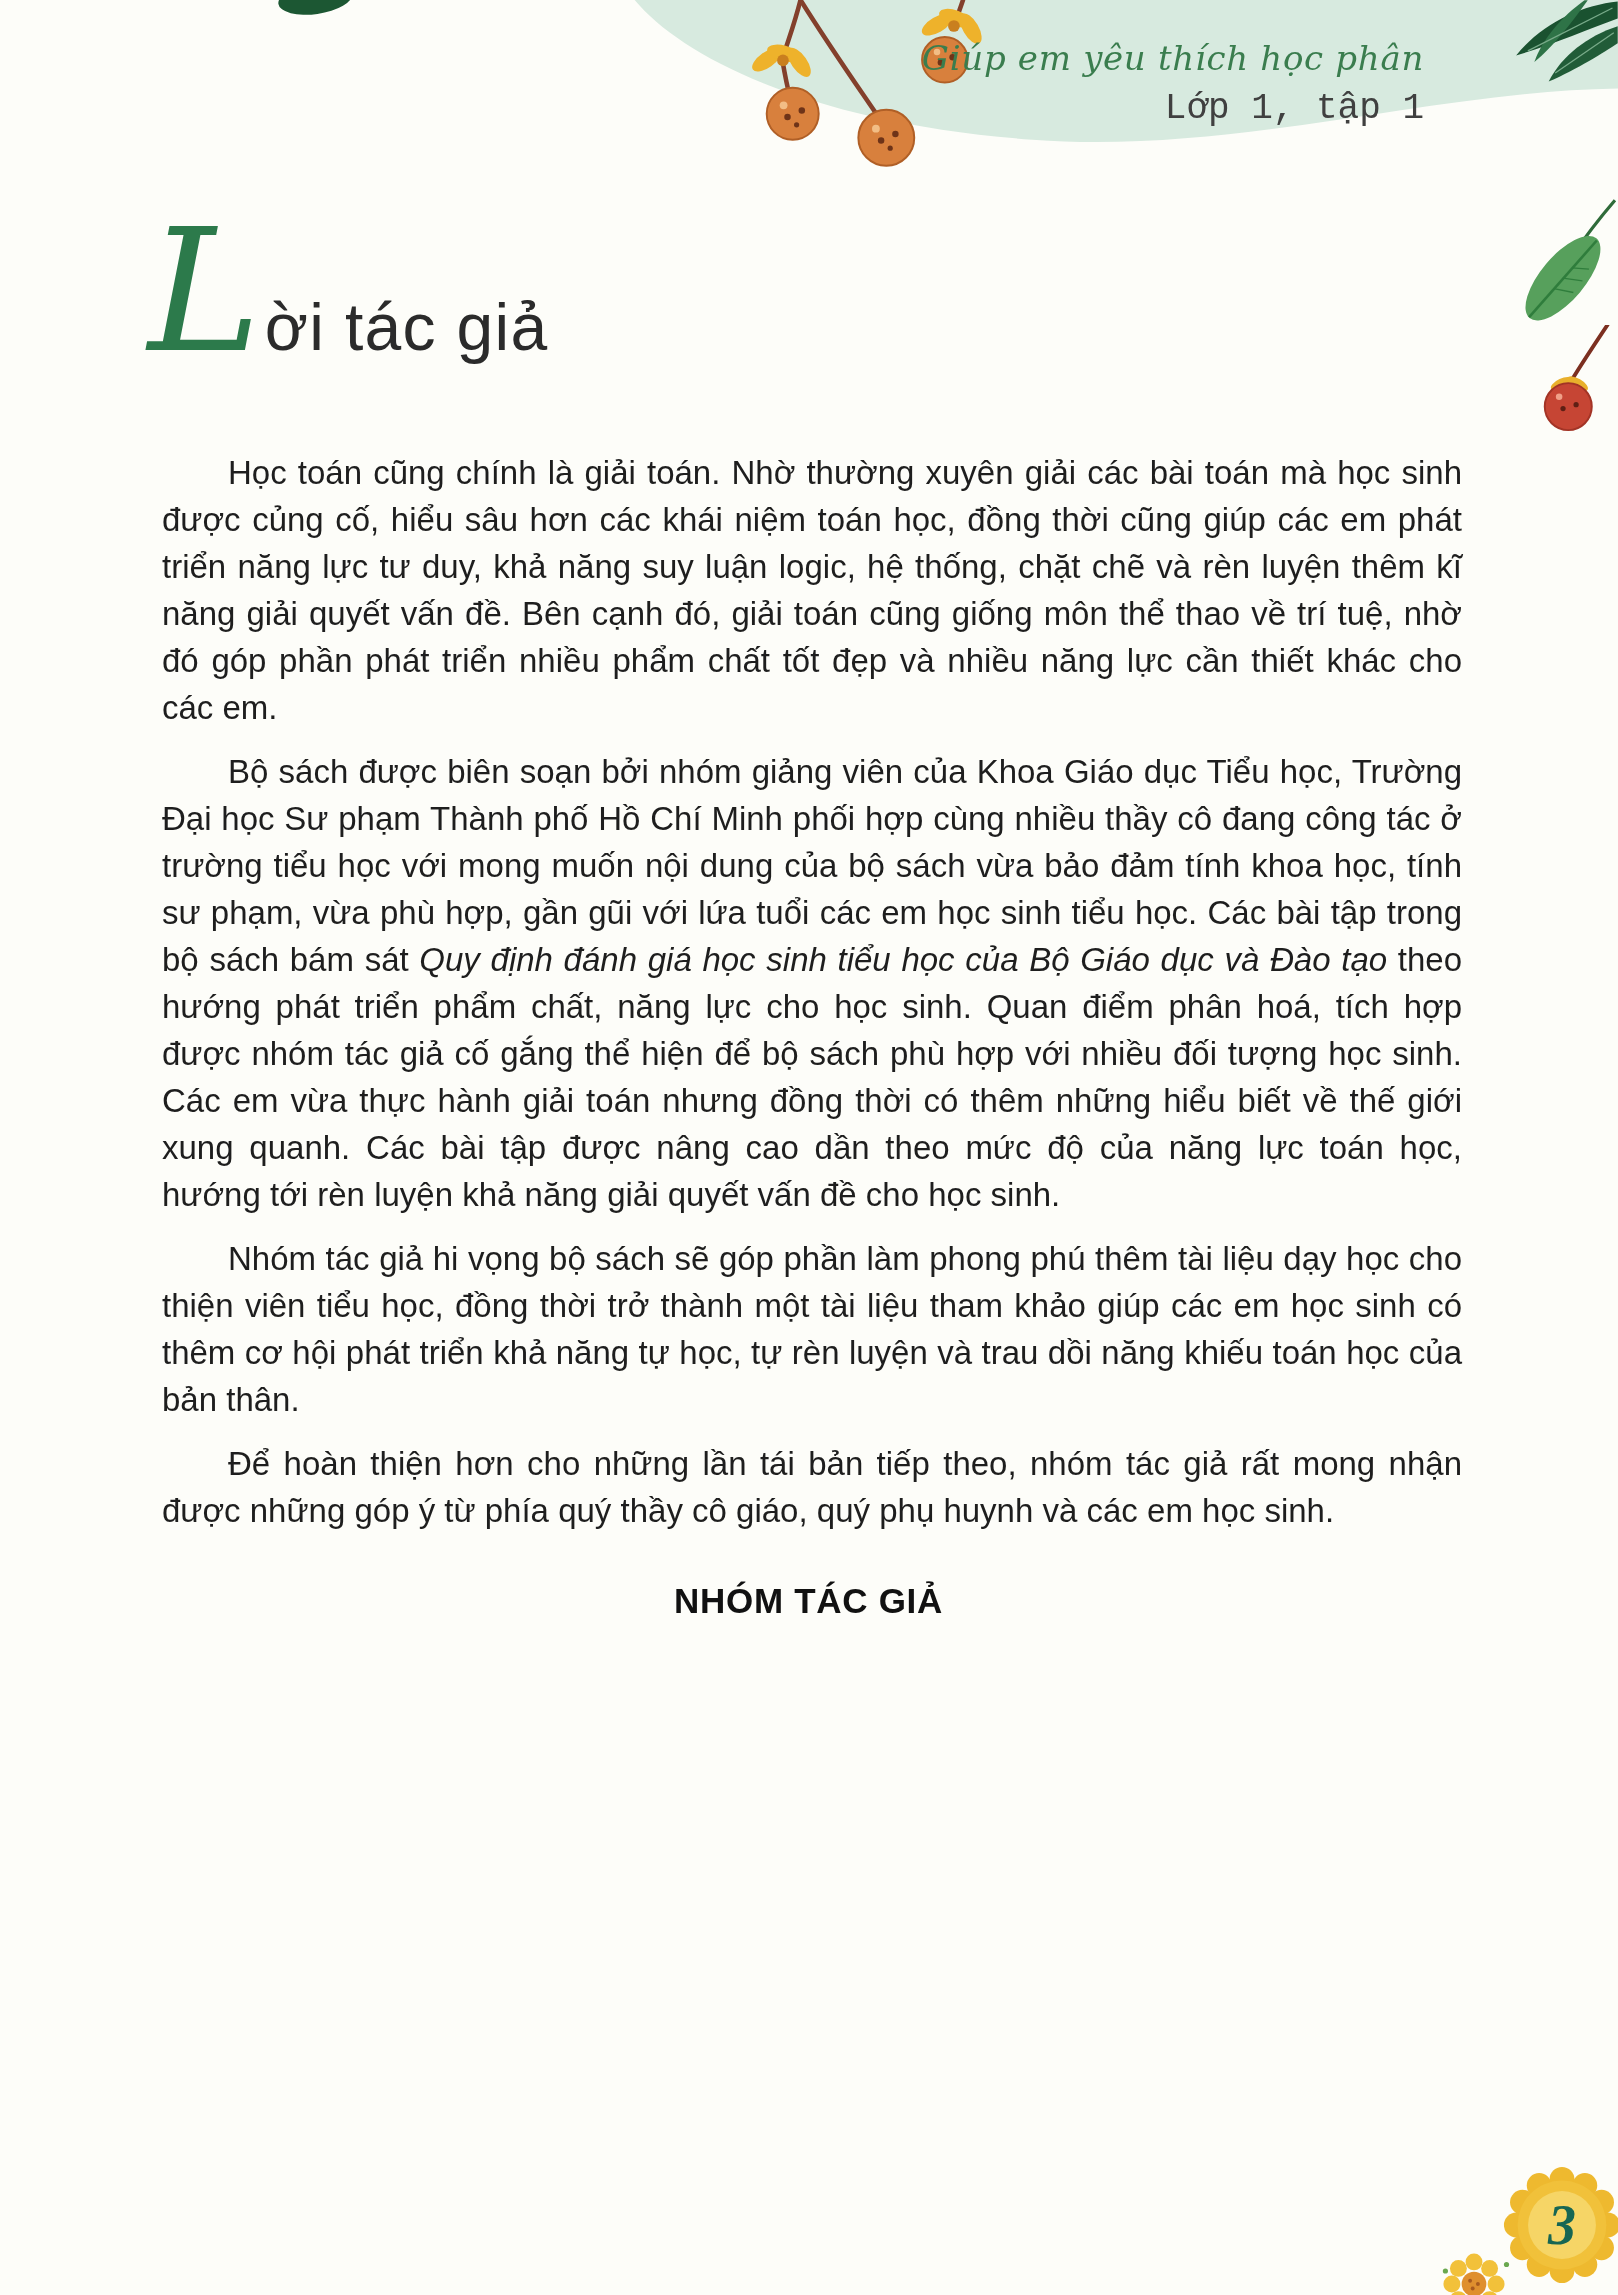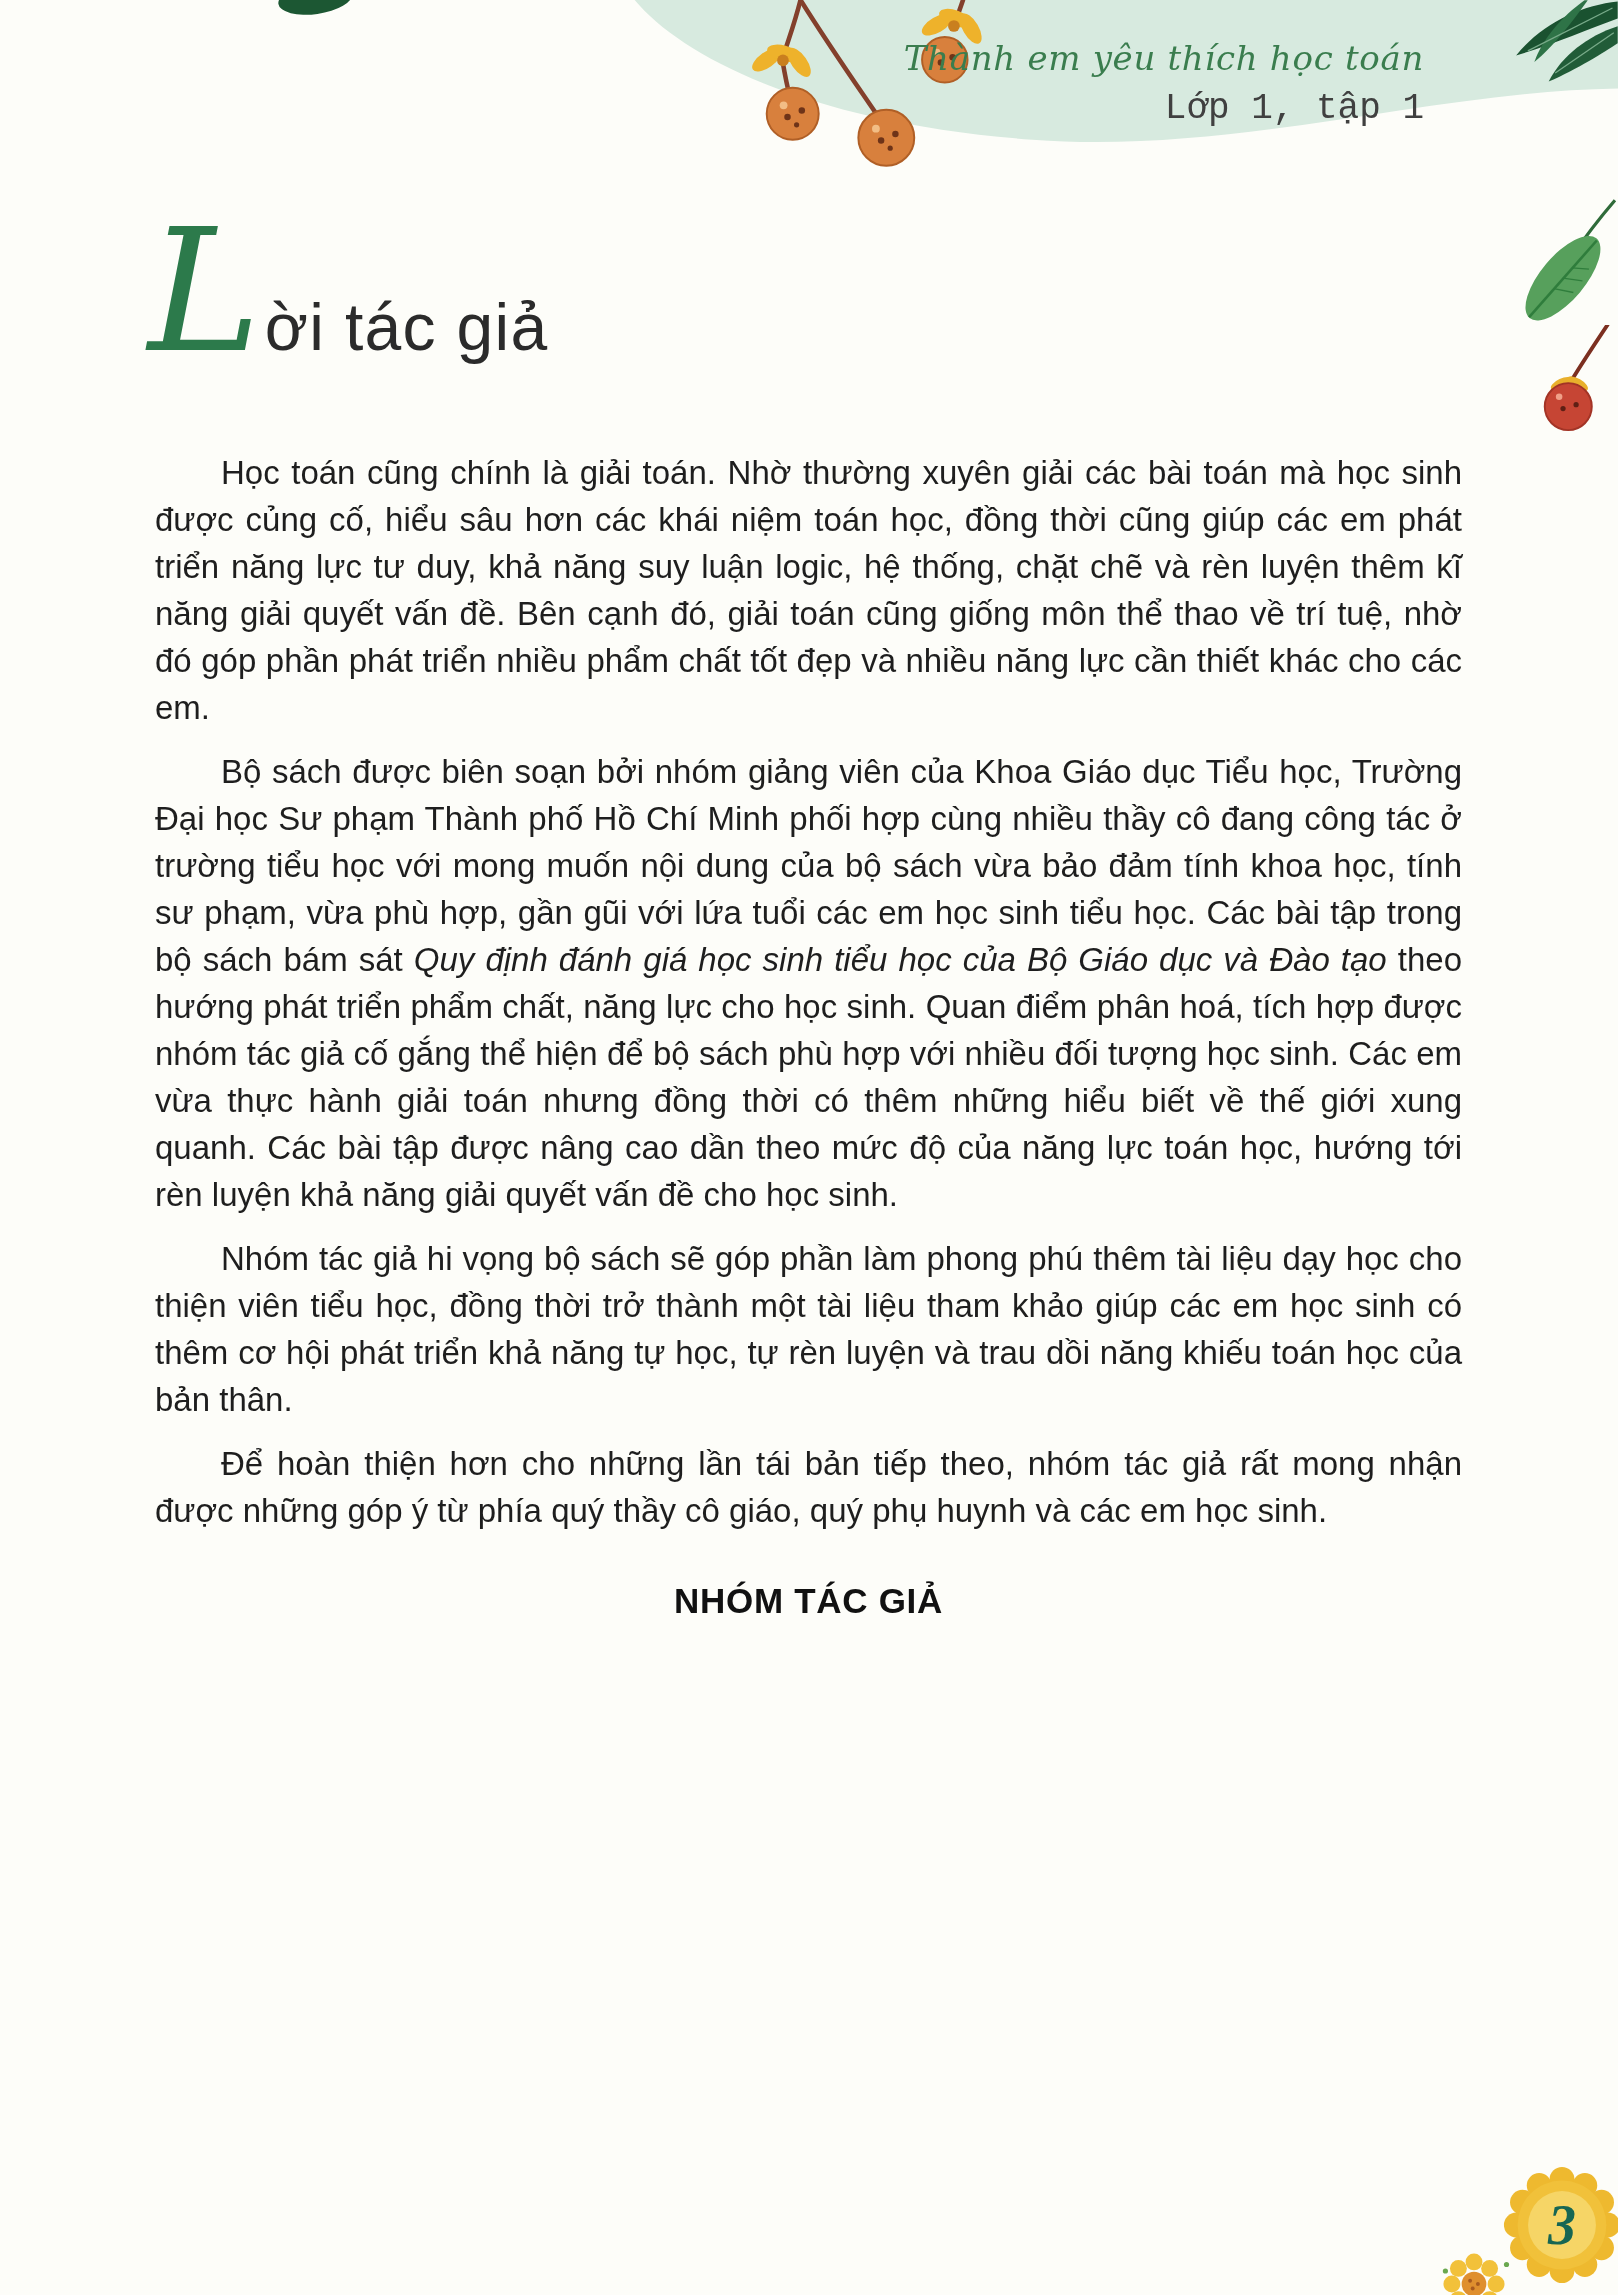"Thành em yêu thích học" div.series-title { text: Thành em yêu thích học toán -> Giúp em yêu thích học phân }
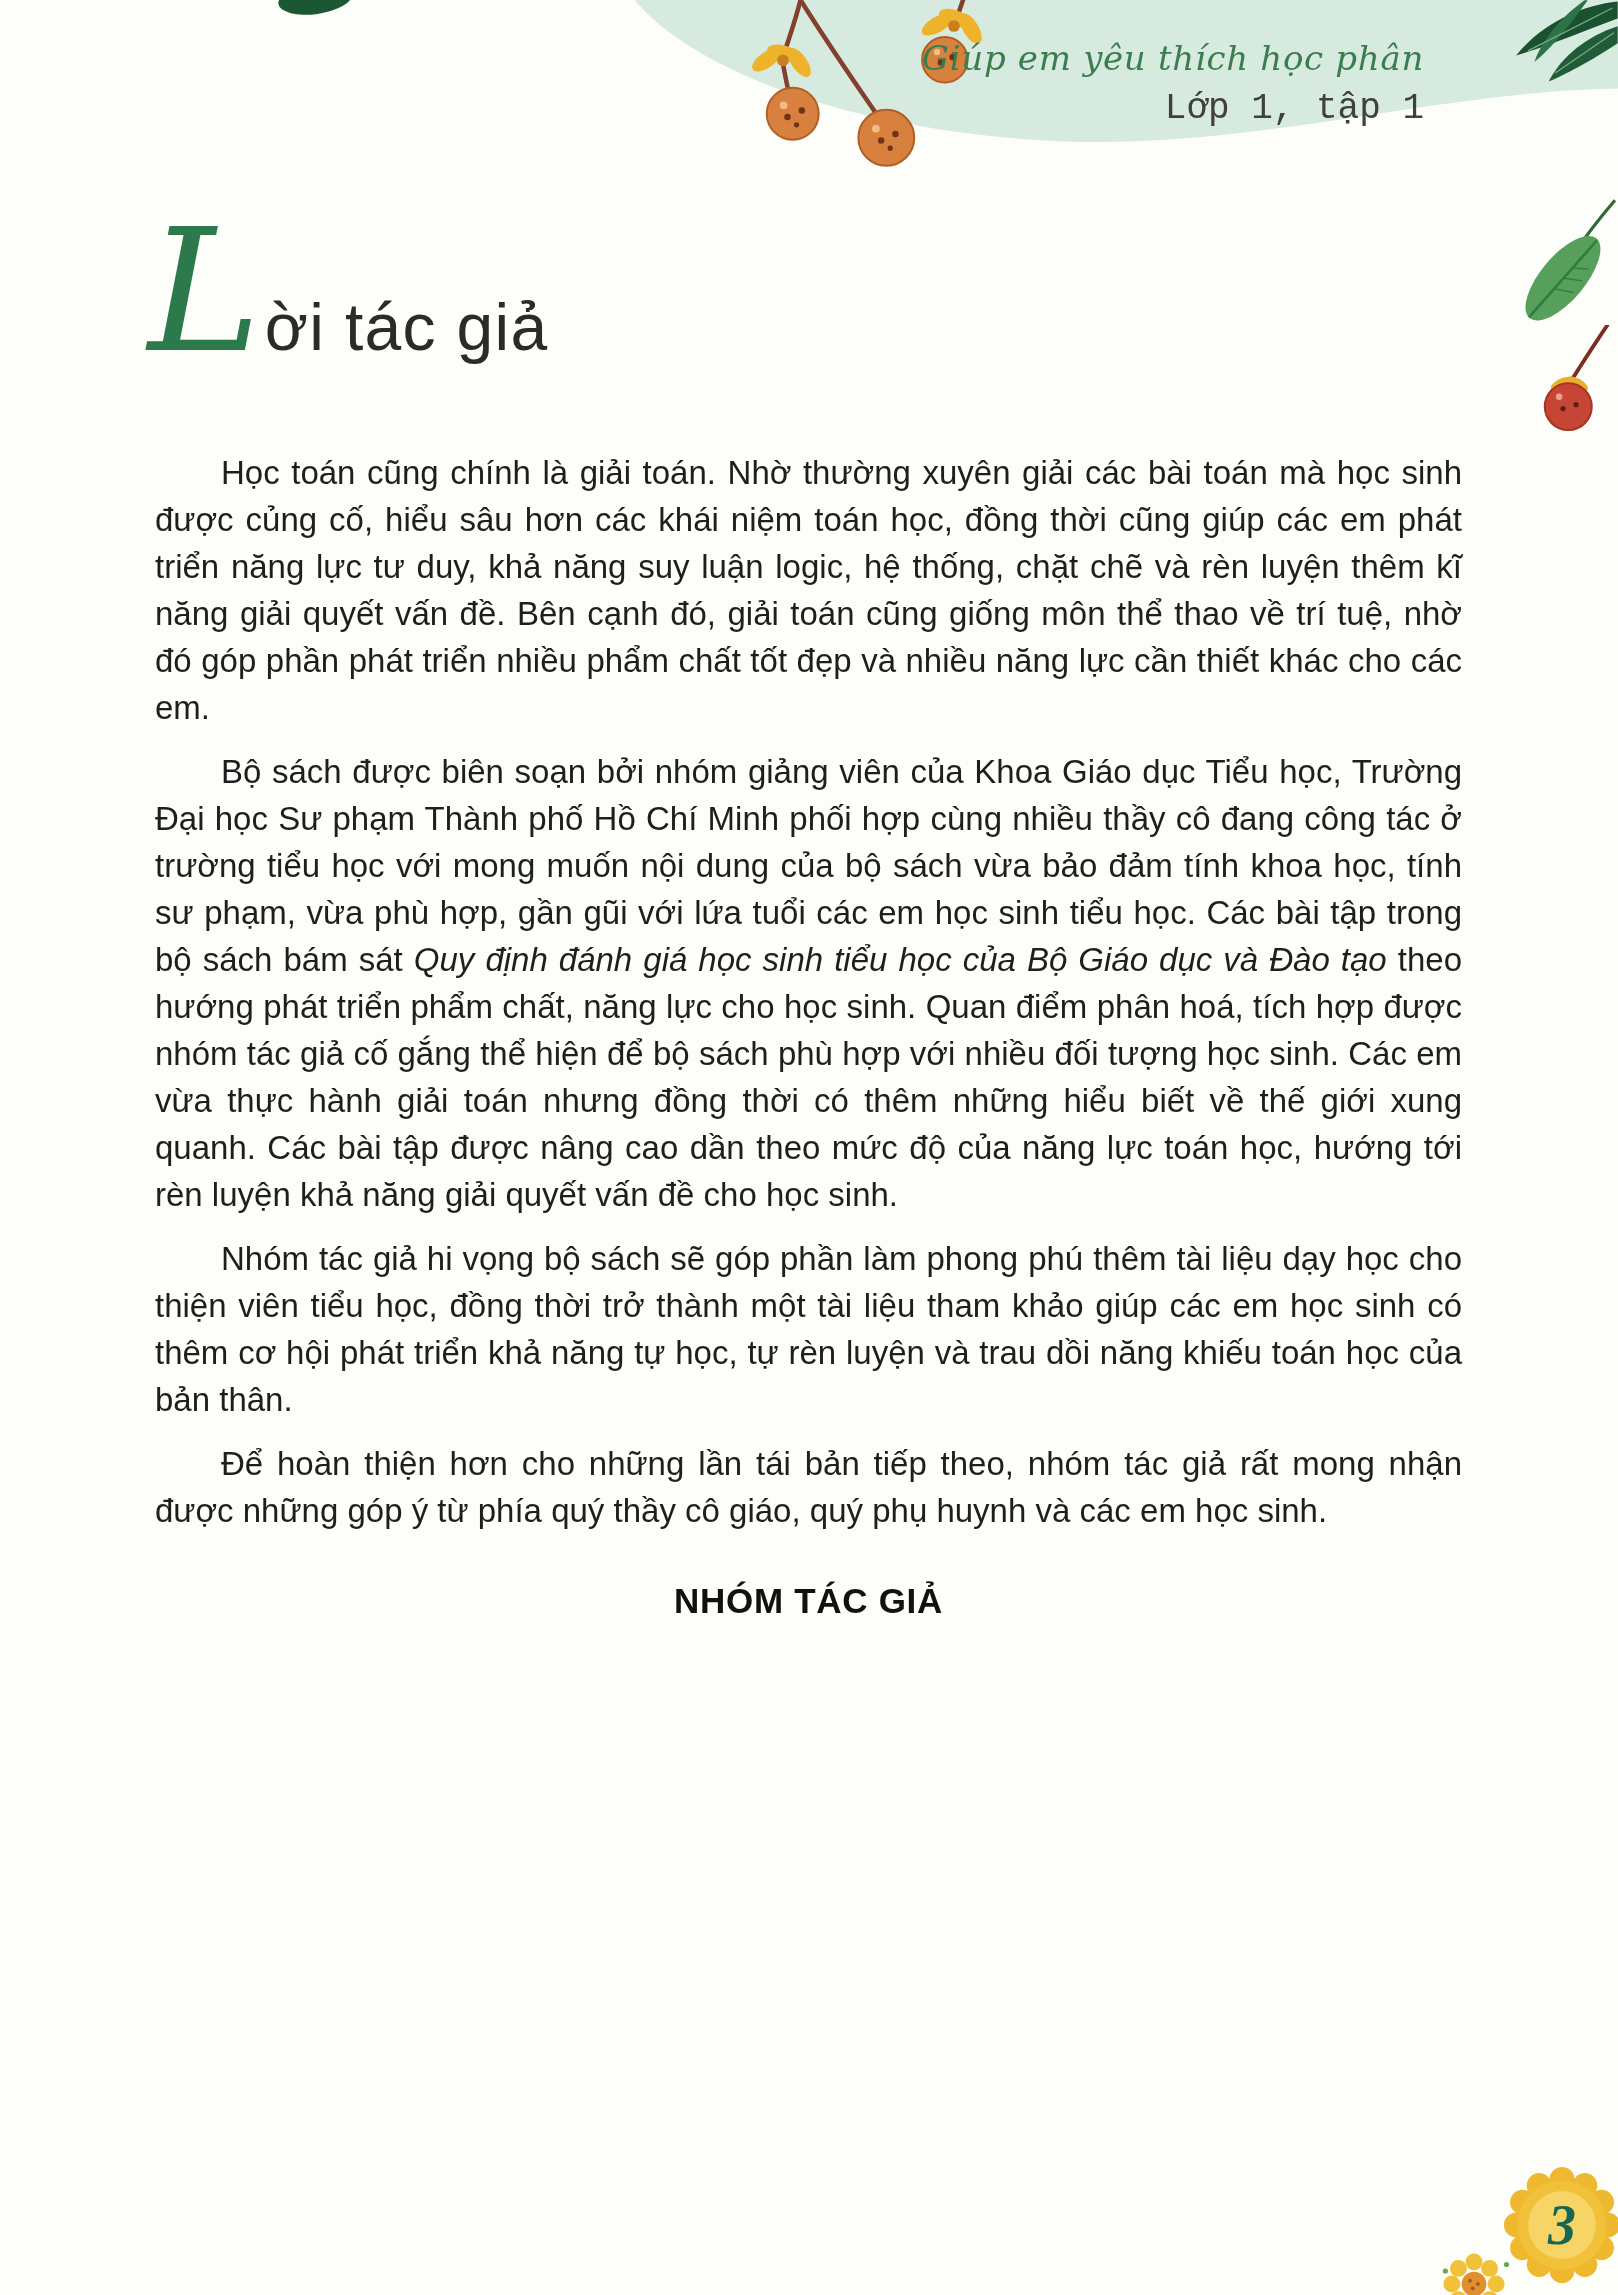"Học toán cũng chính là" .body-text p { margin: 0 0 17px 0 -> 0 0 17px 7px }
